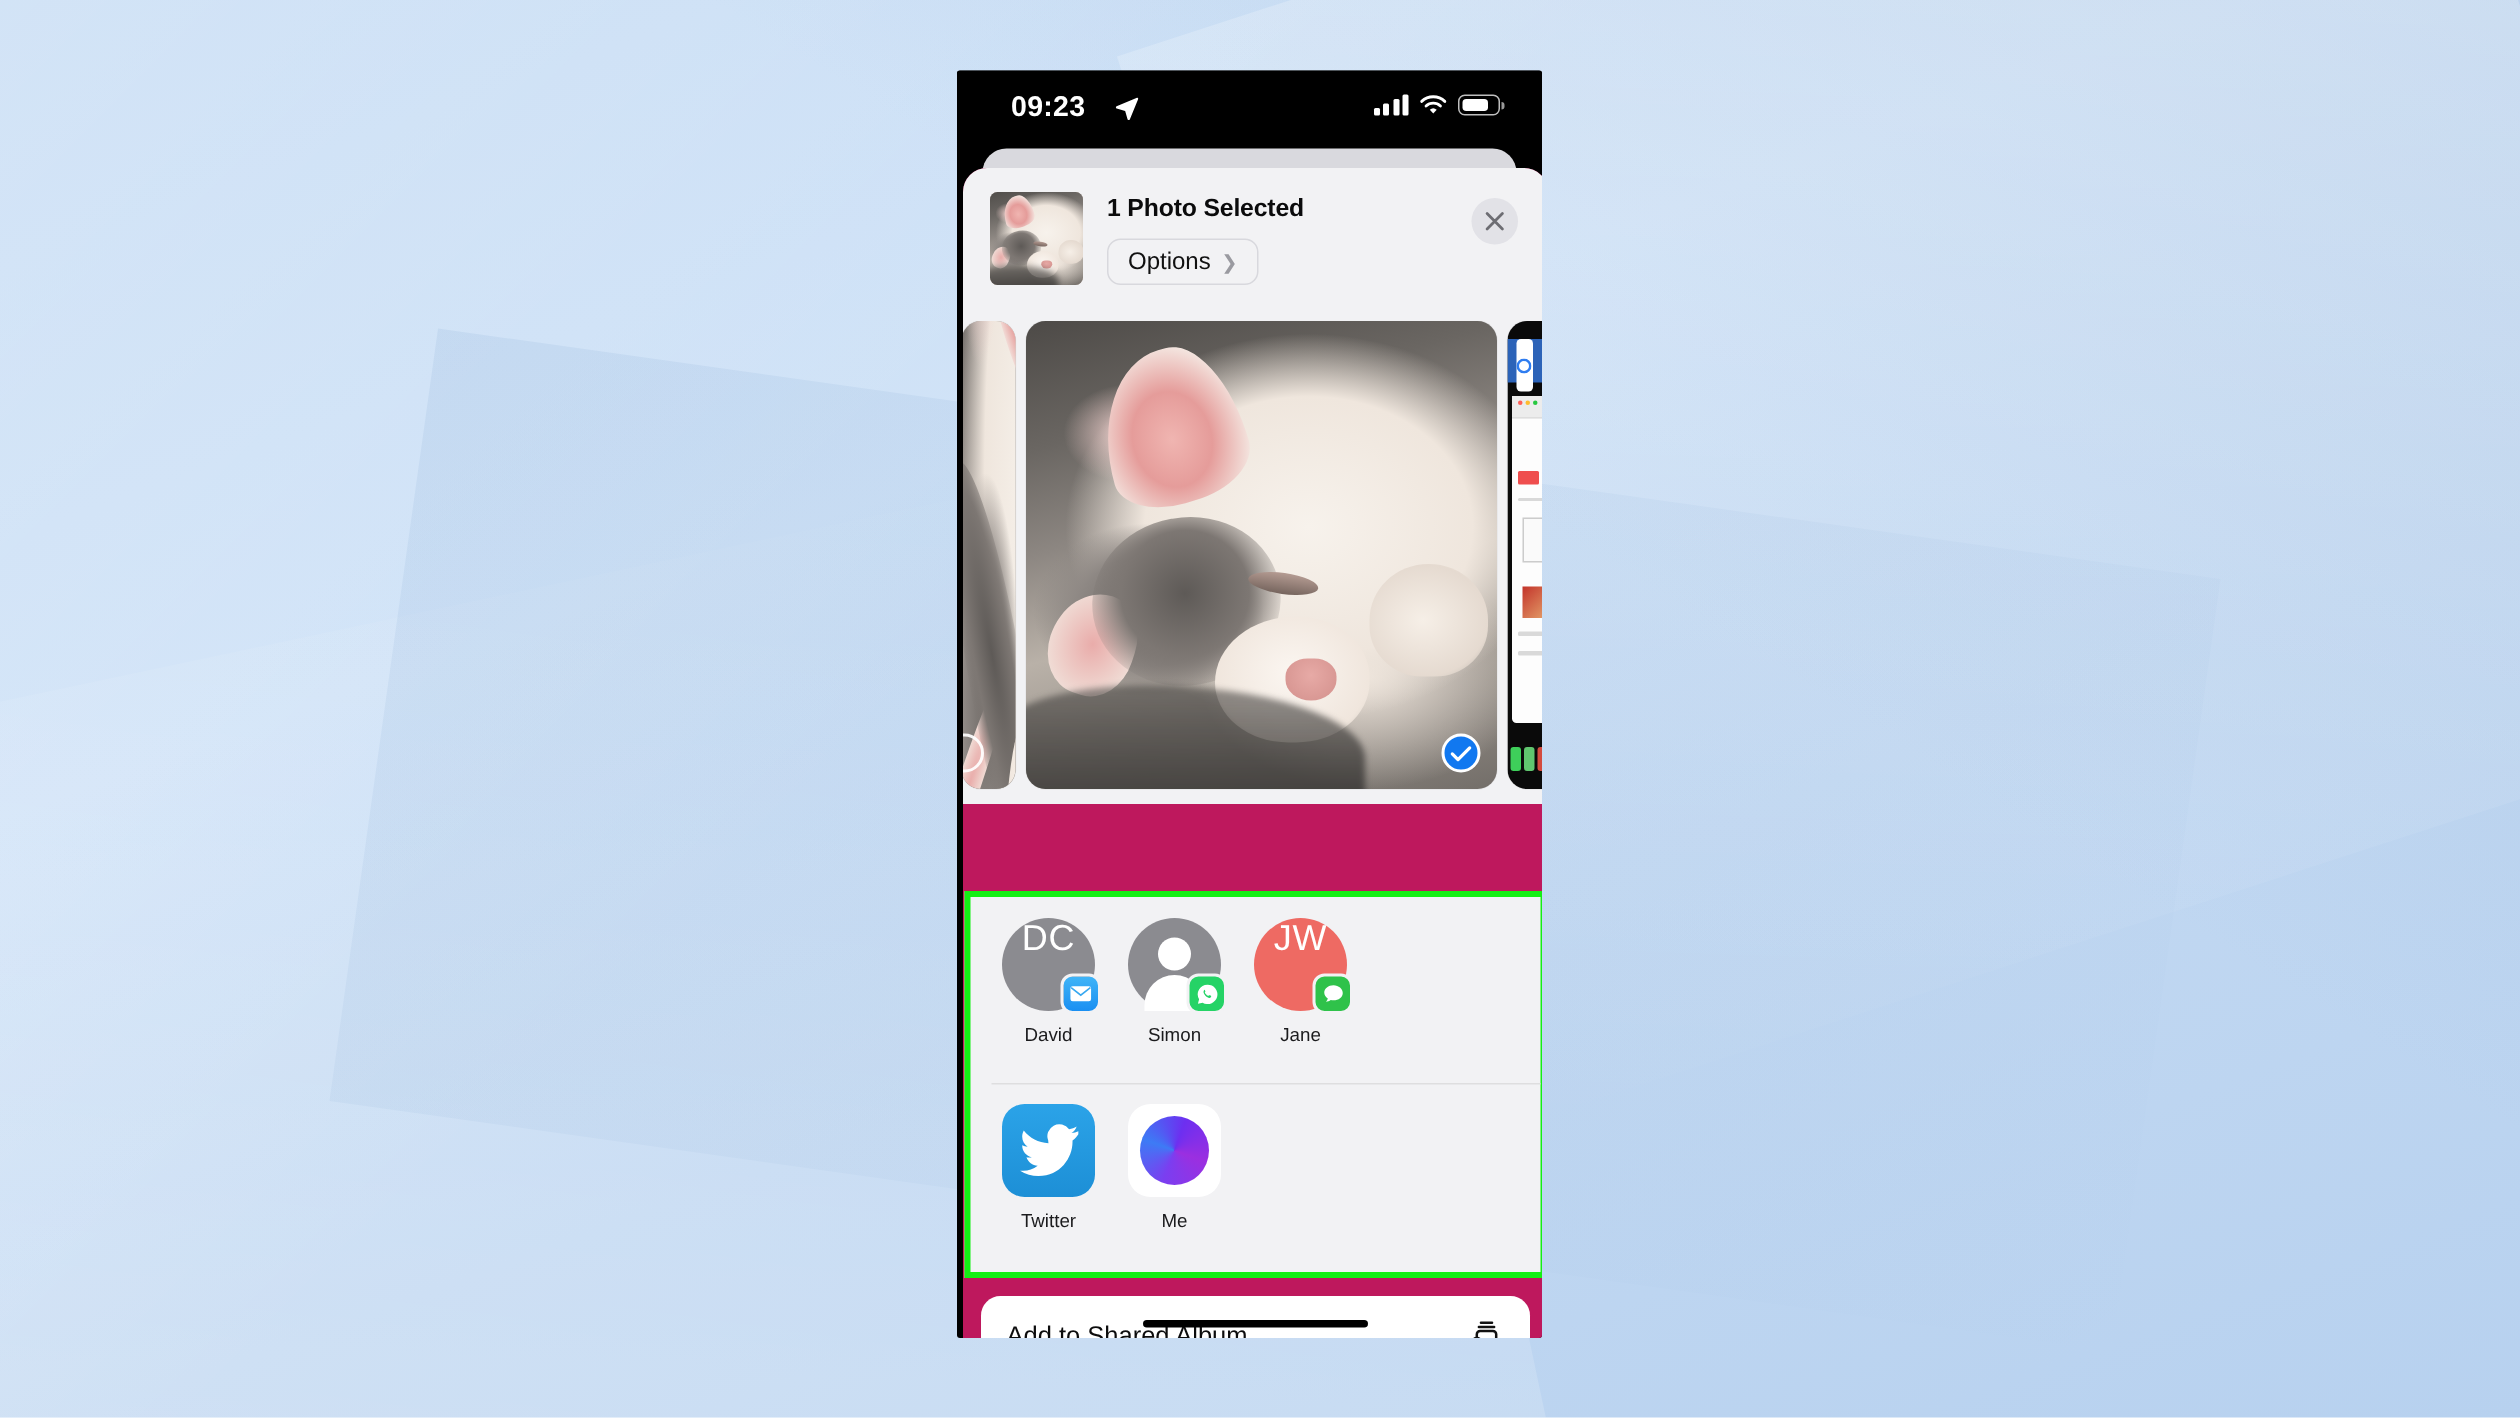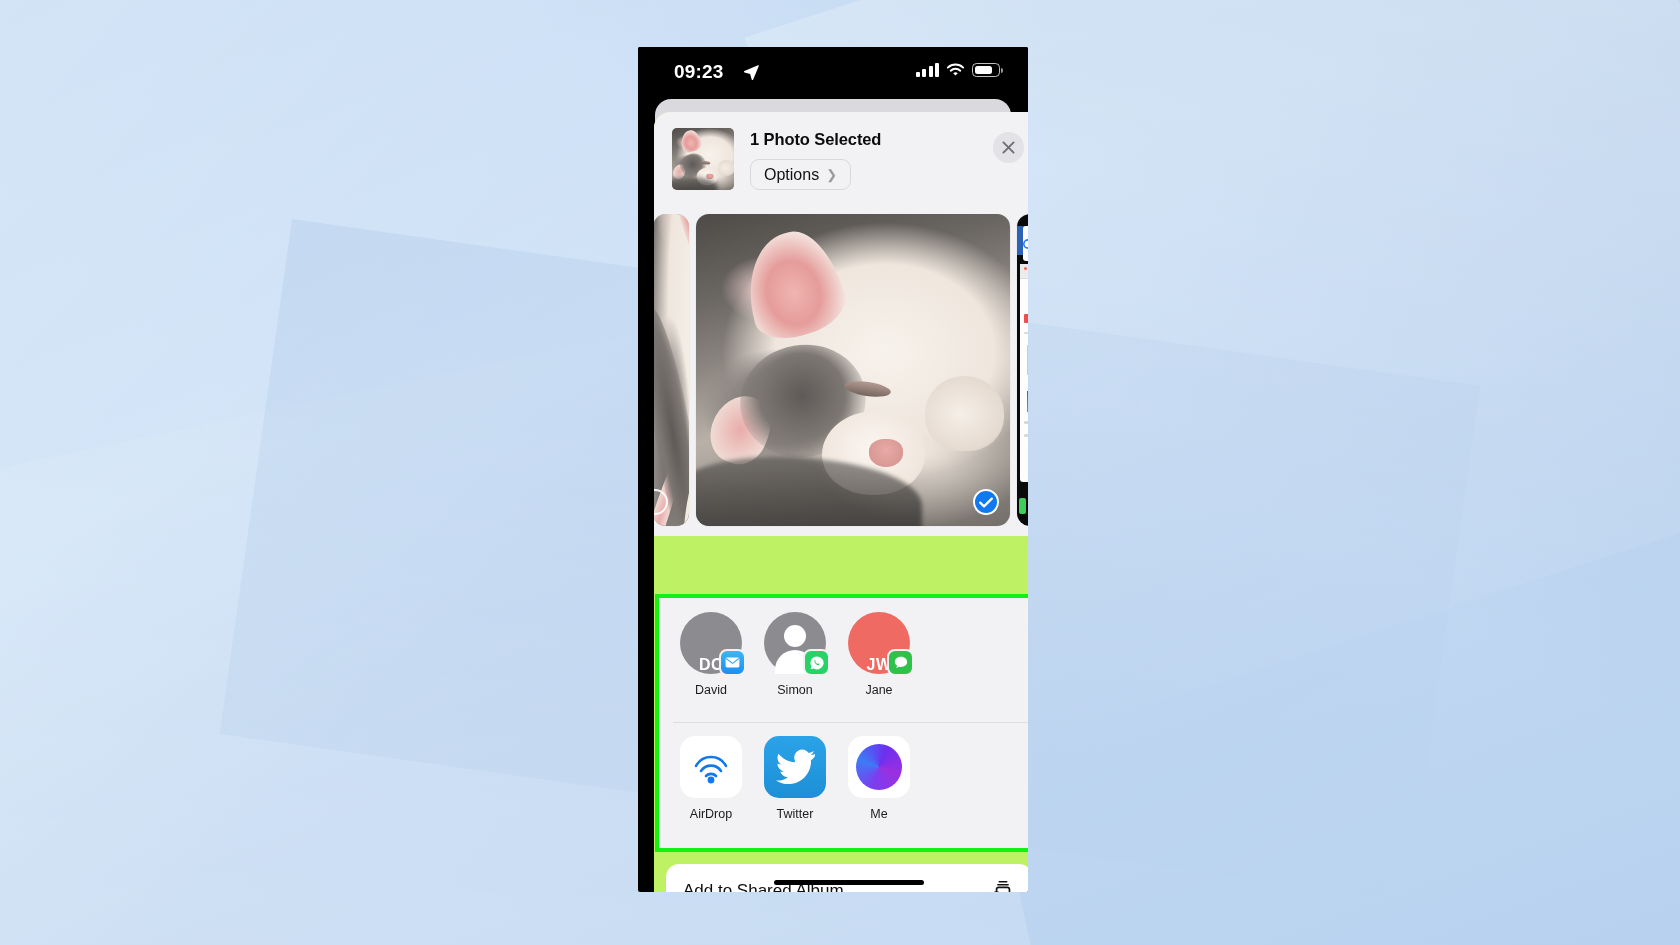"1 Photo Selected" .sheet { background: #bef264 -> #be185d; left: 16px -> 4px }
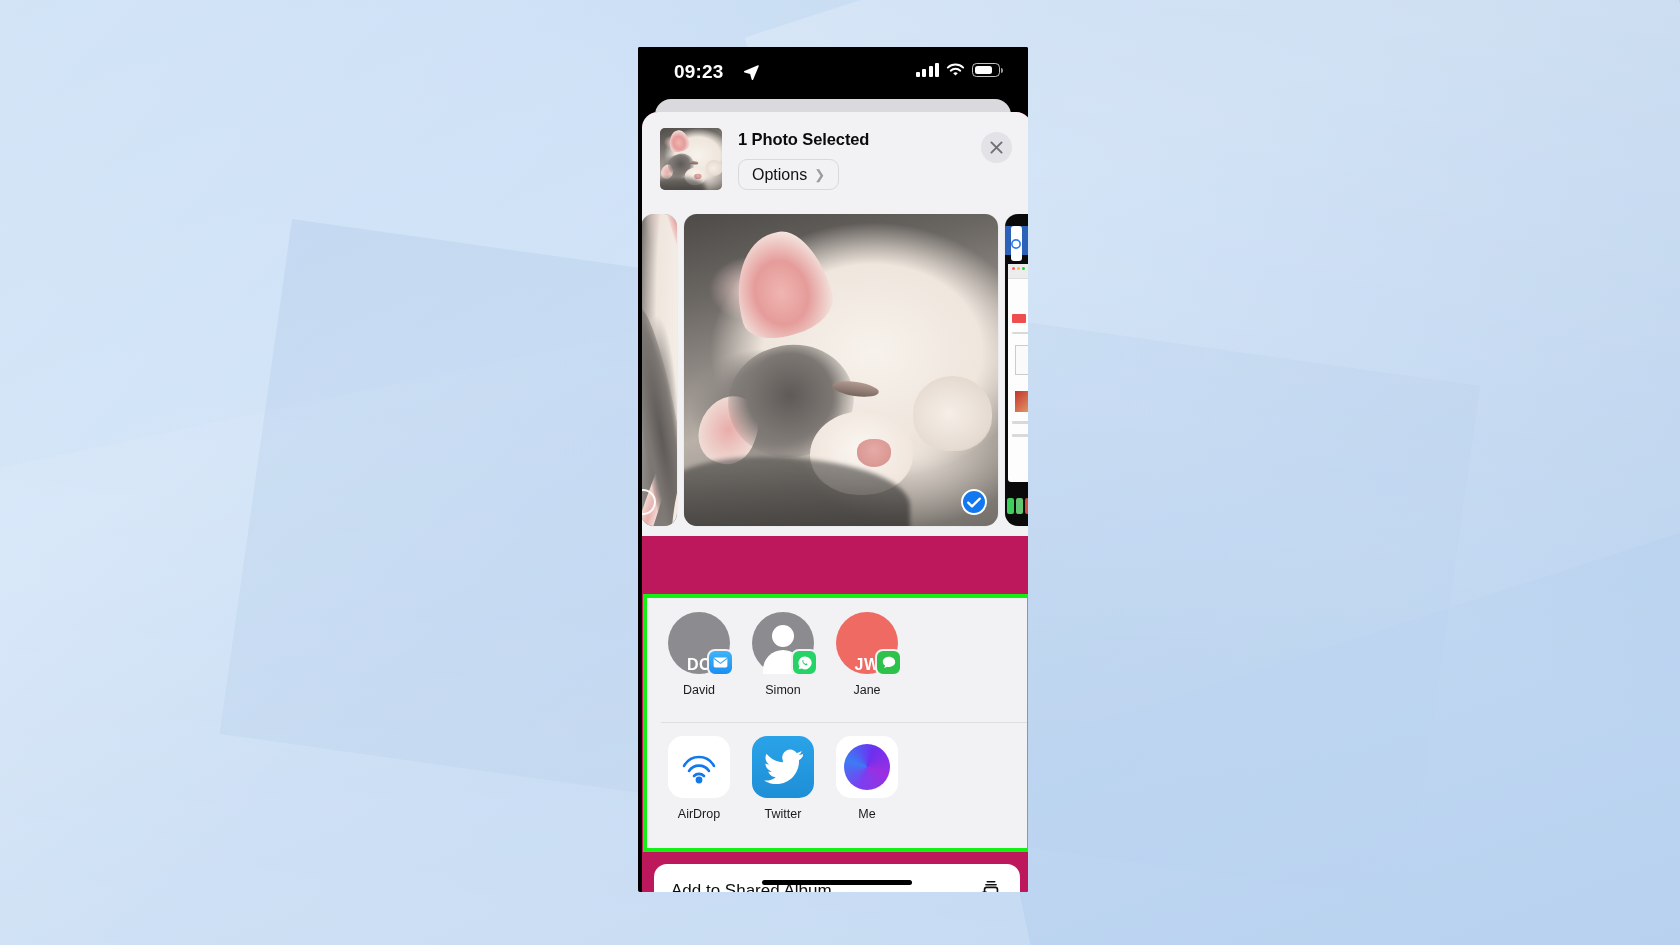"DC" .avatar { align-items: flex-end -> flex-start; font-size: 16px -> 24px; font-weight: 700 -> 400 }
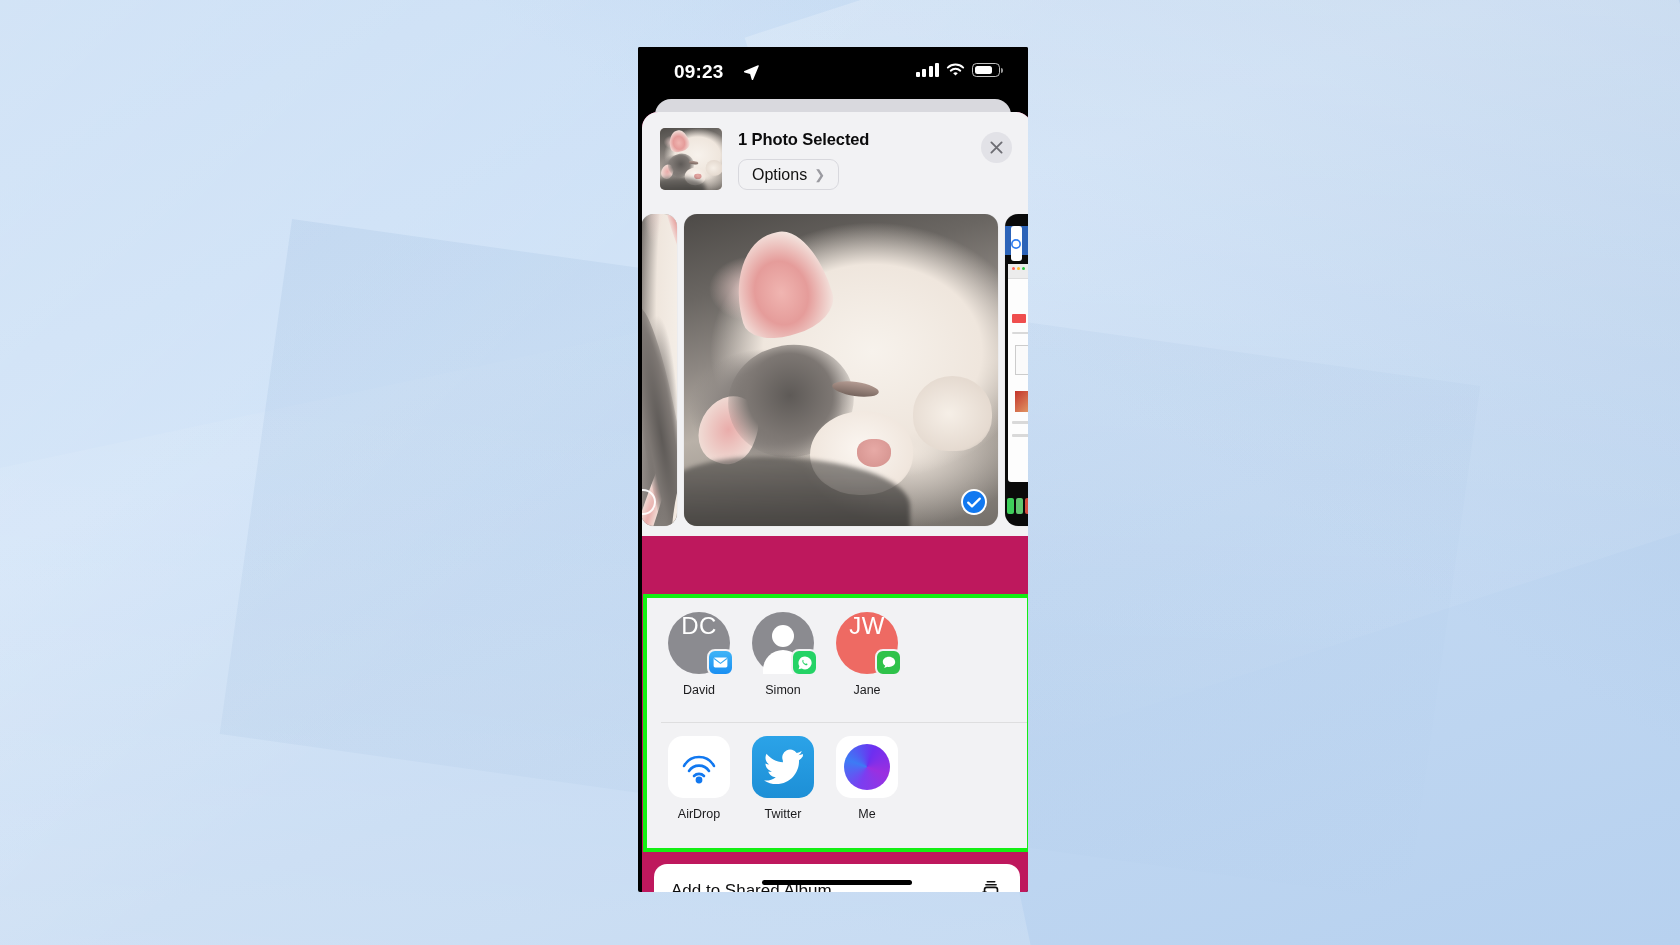"AirDrop" div.tile { html: <div> <div> <svg> <g> <path></path> <path></path> <path></path> </g> <circle></circle> </svg> </div> <div>AirDrop</div> </div> -> none }
